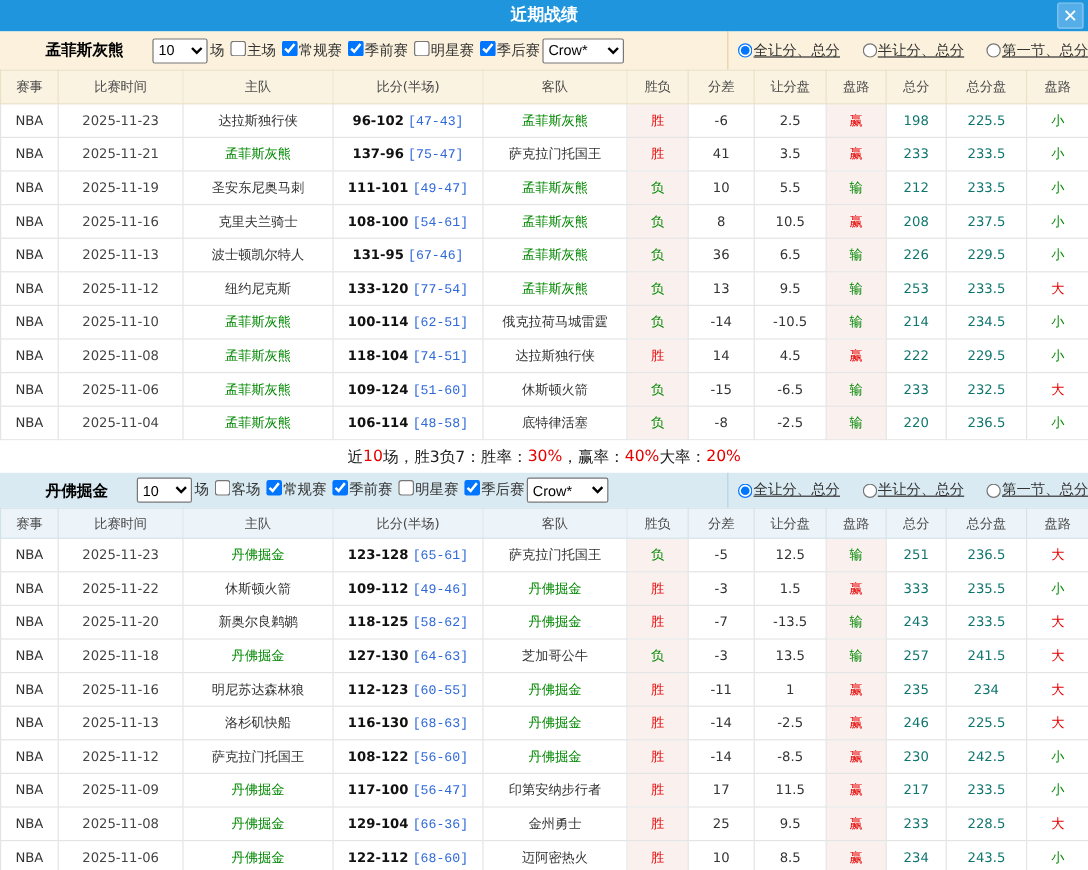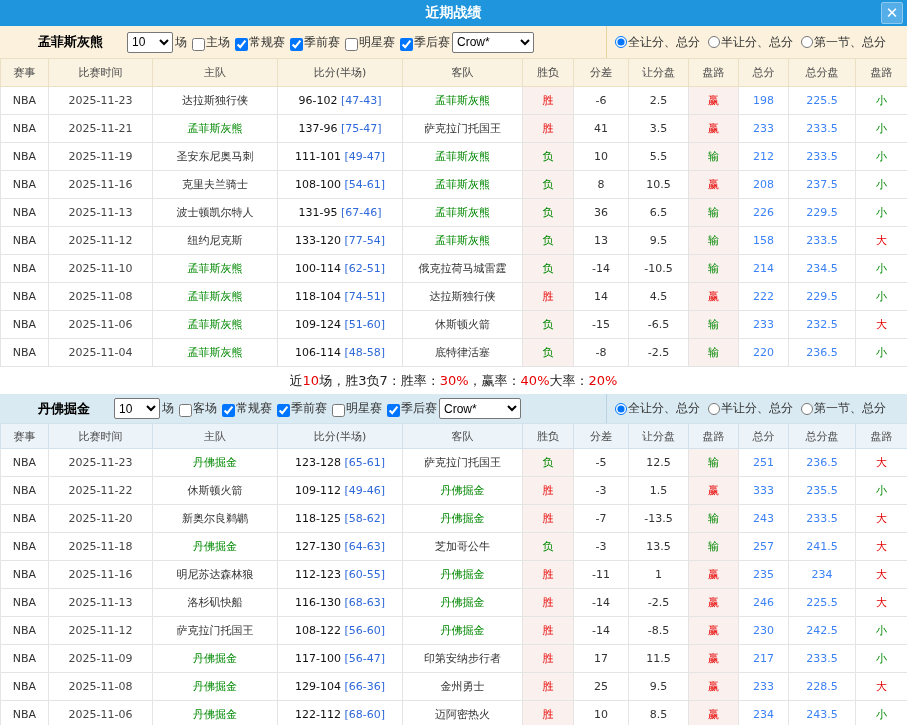"主场" .checks label { align-items: flex-end -> flex-start }
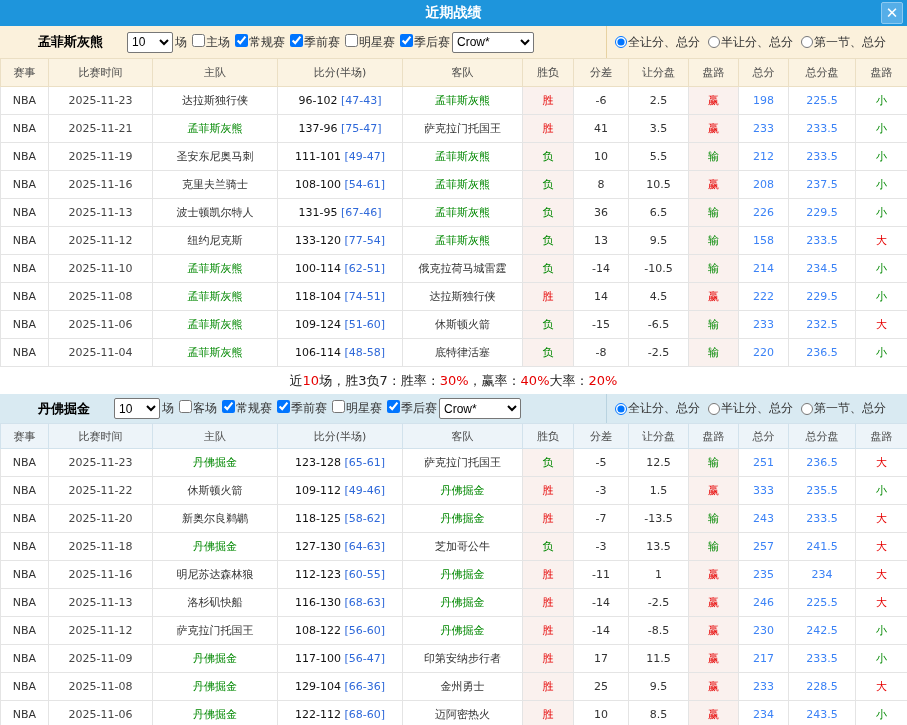"Crow*" .odds-select { width: 82px -> 68px }
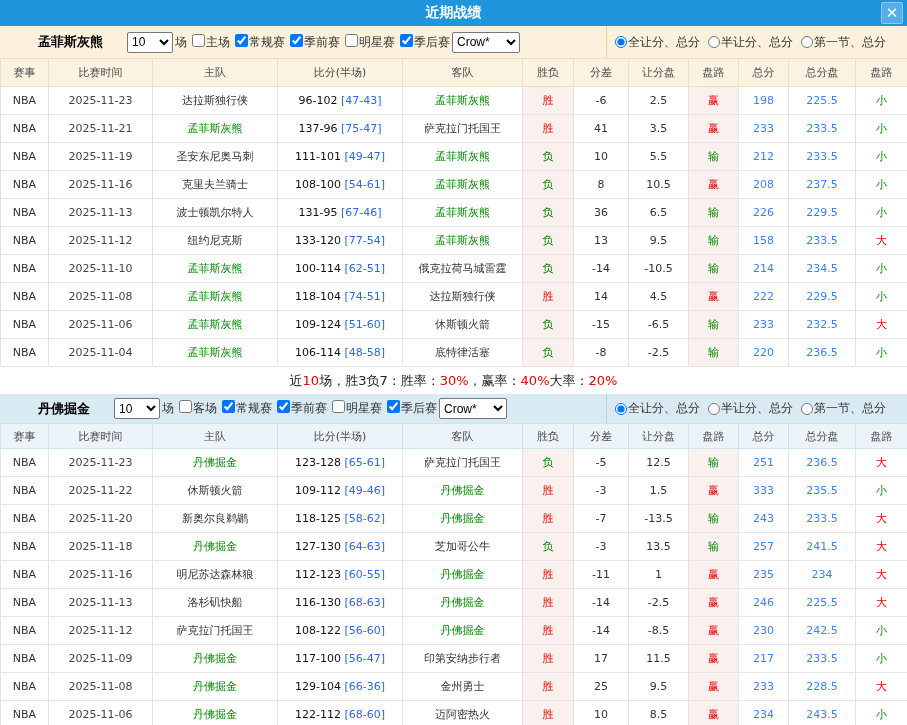"全让分、总分" .fright { justify-content: flex-start -> space-between; text-decoration: none -> underline }
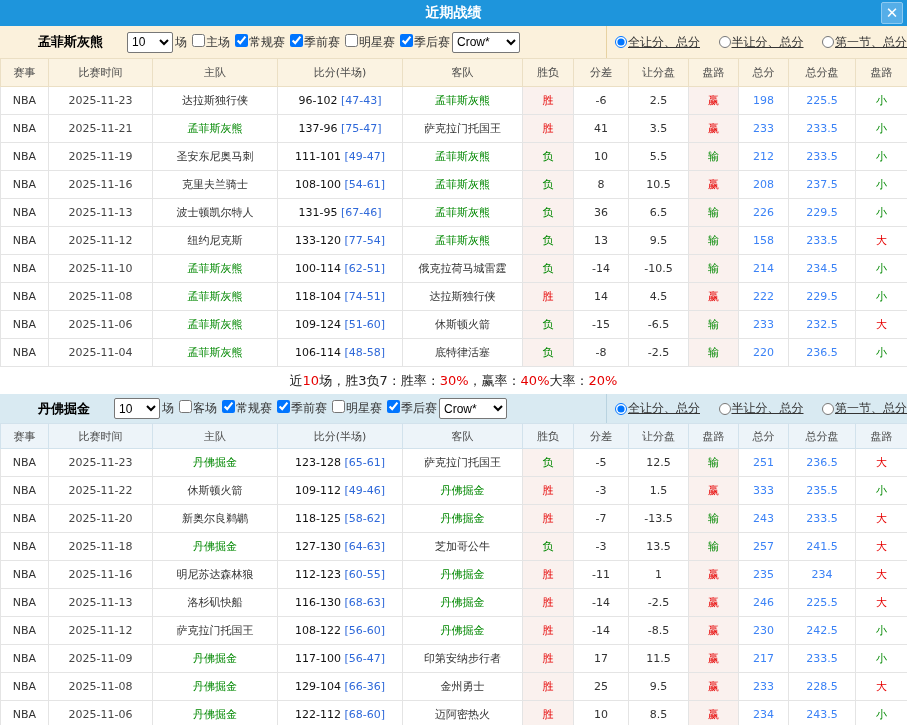"96-102" td.score b { font-weight: normal -> bold }
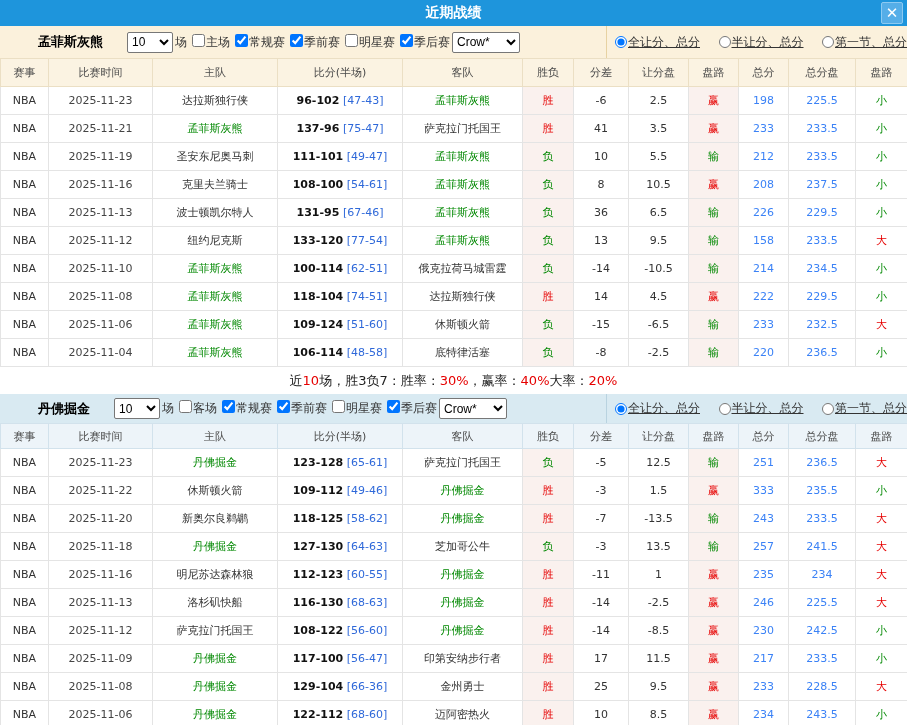"[47-43]" td.score .half { font-family: none -> Liberation Mono, monospace }
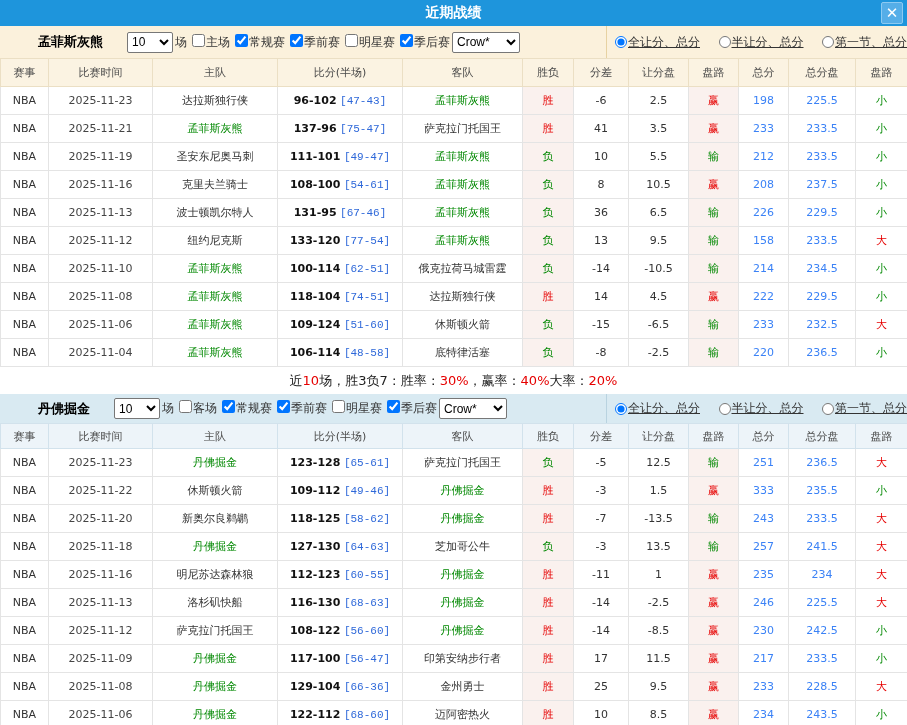"198" .blue { color: #3b82f6 -> #0f766e }
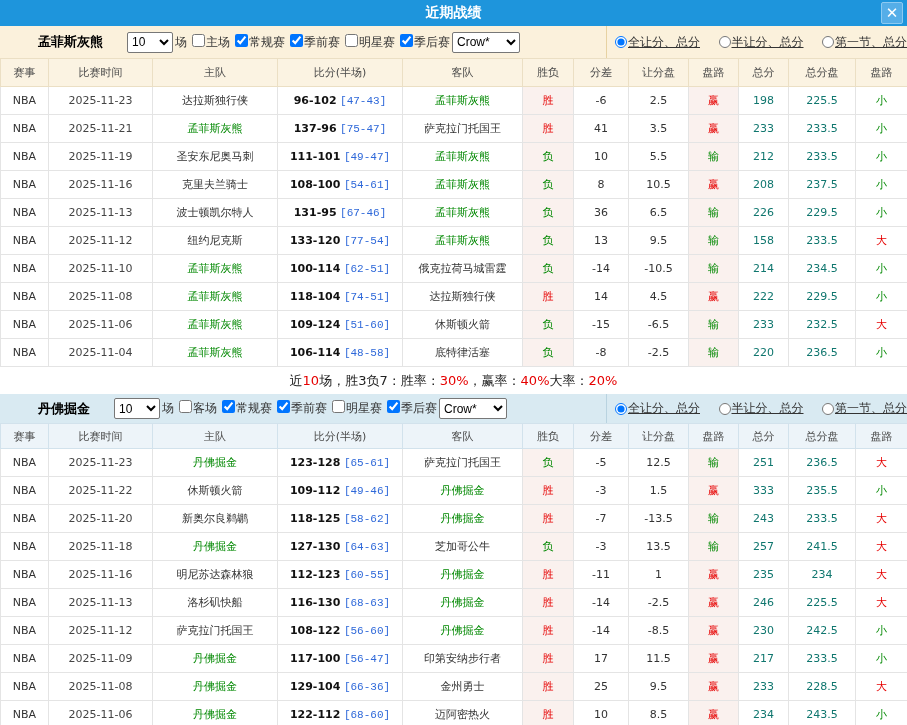"158" td.blue { text: 158 -> 253 }
